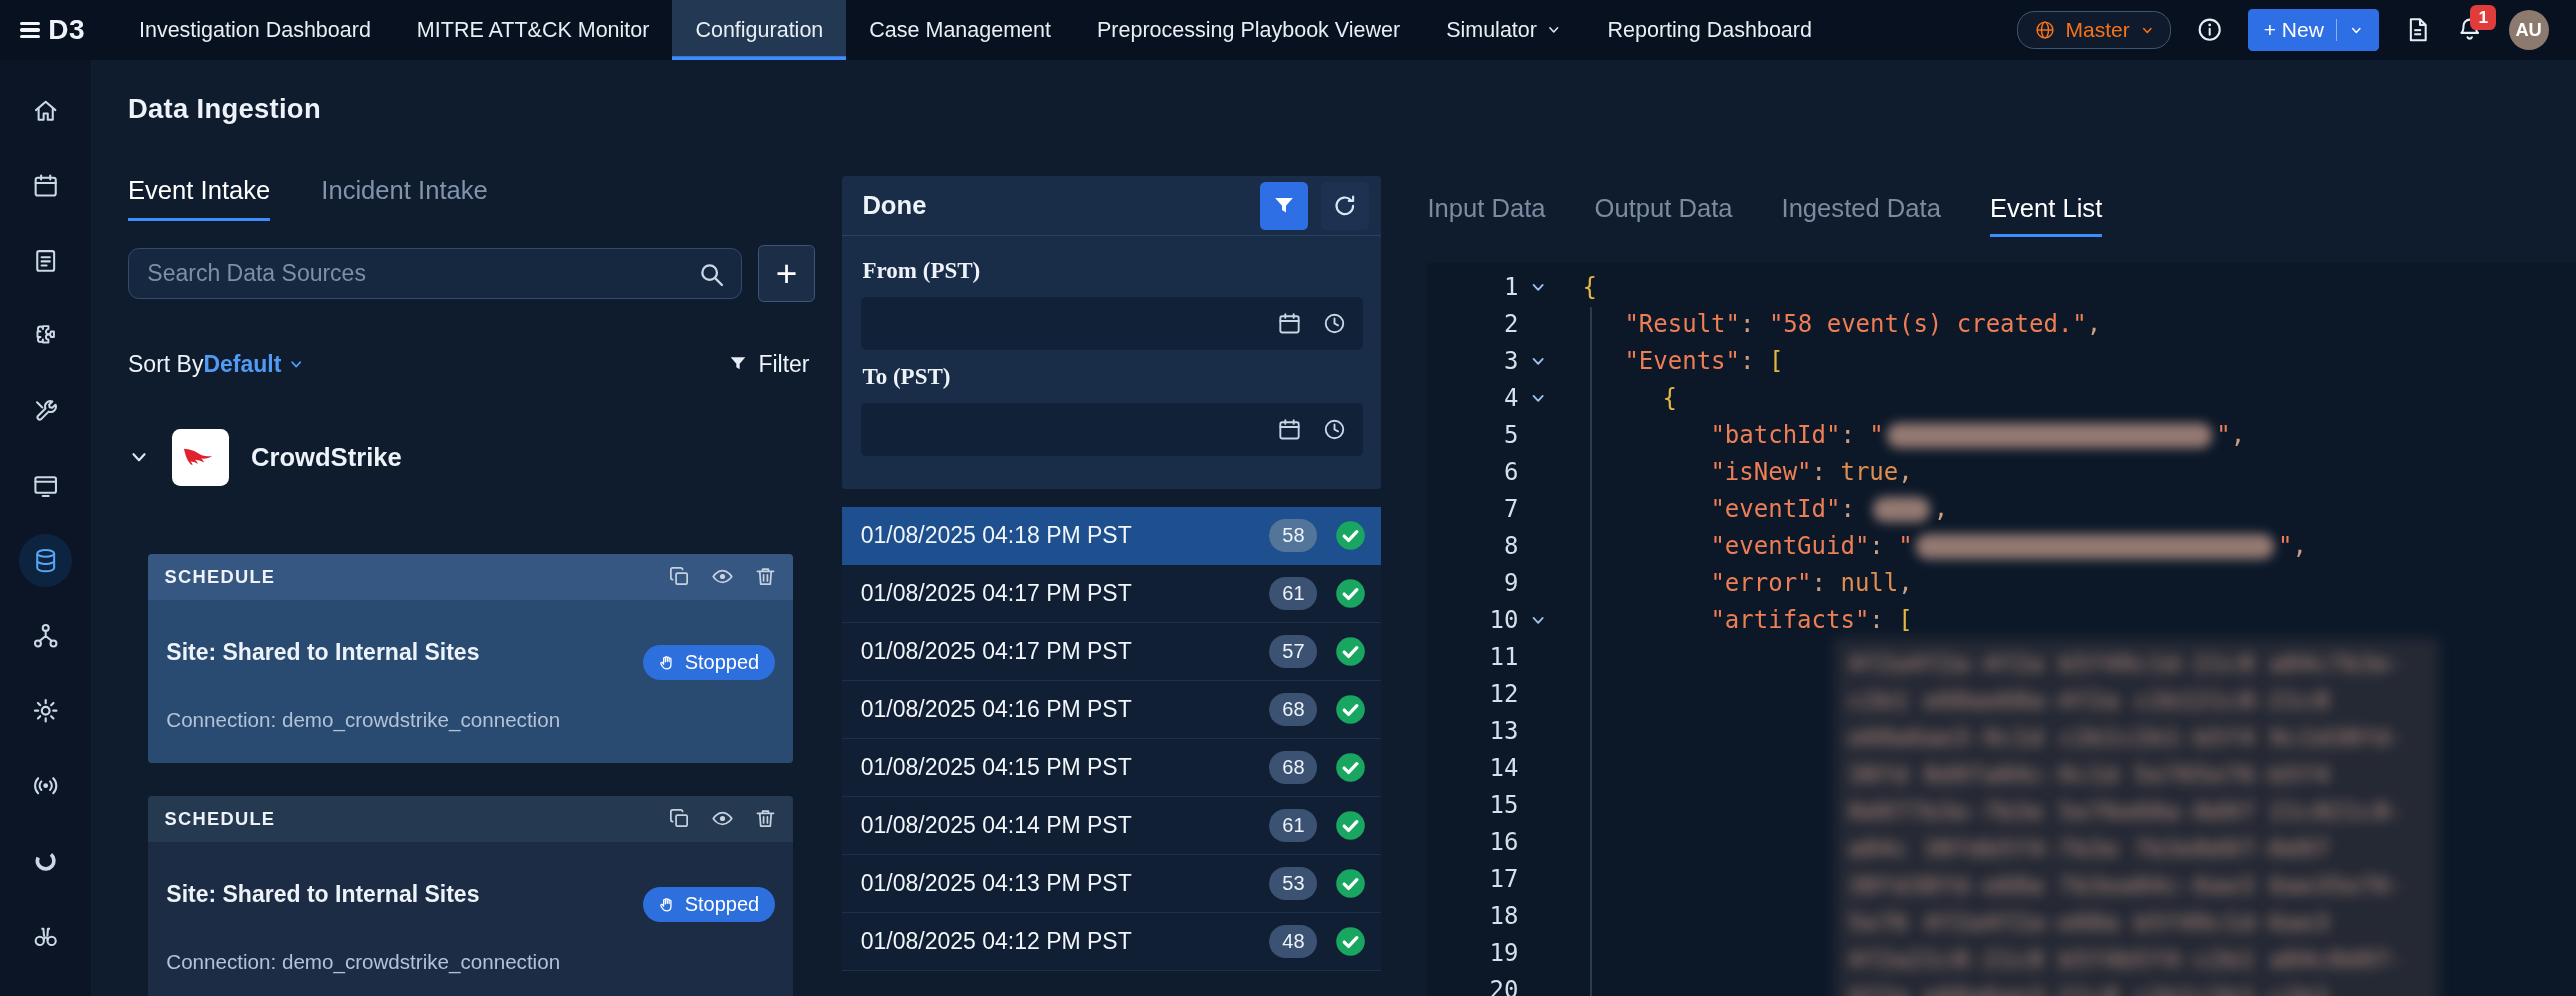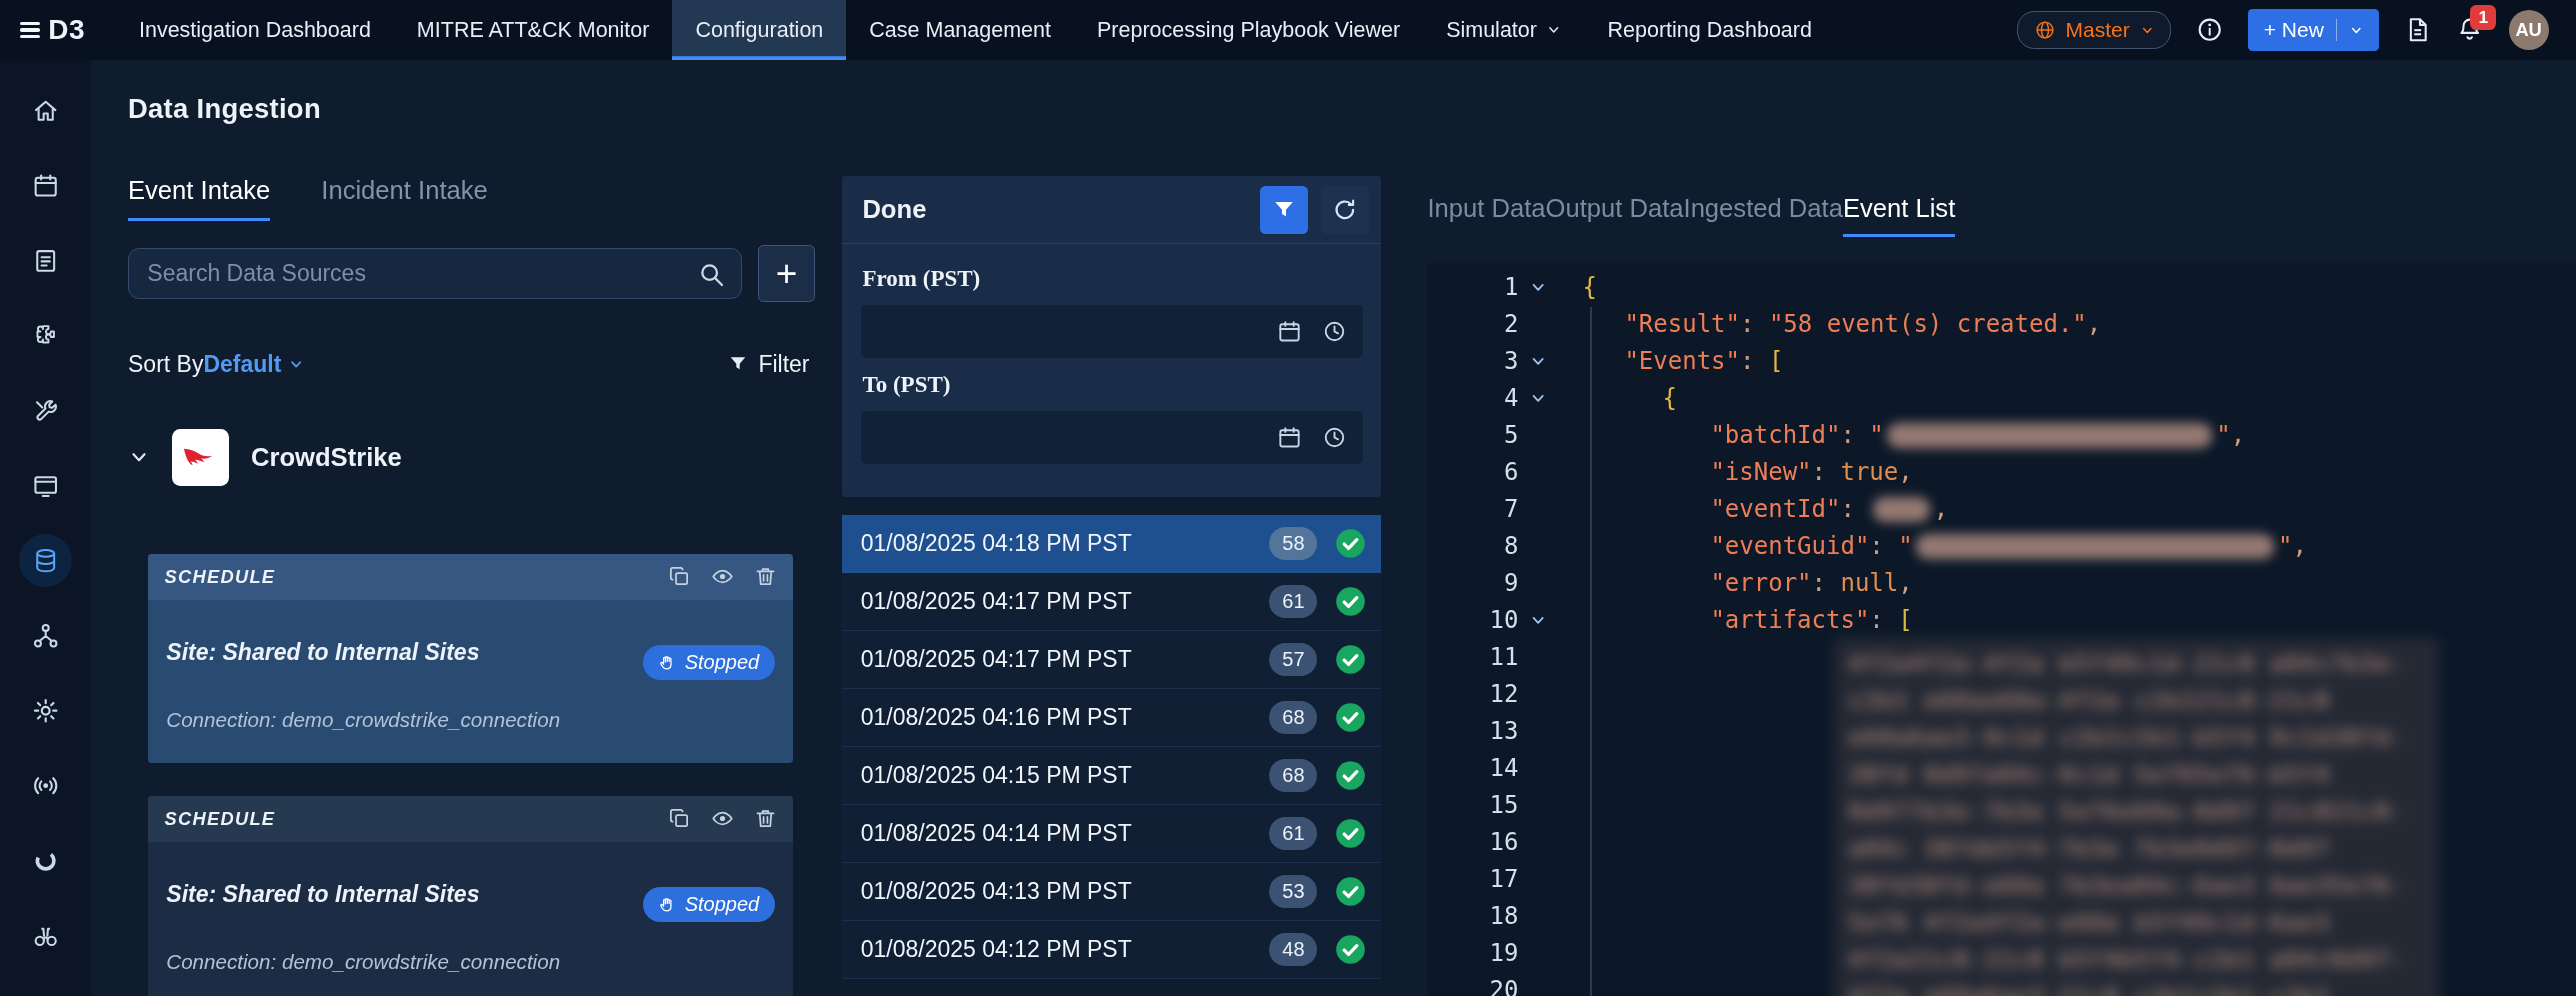"Done" .queue-header { height: 68px -> 60px }
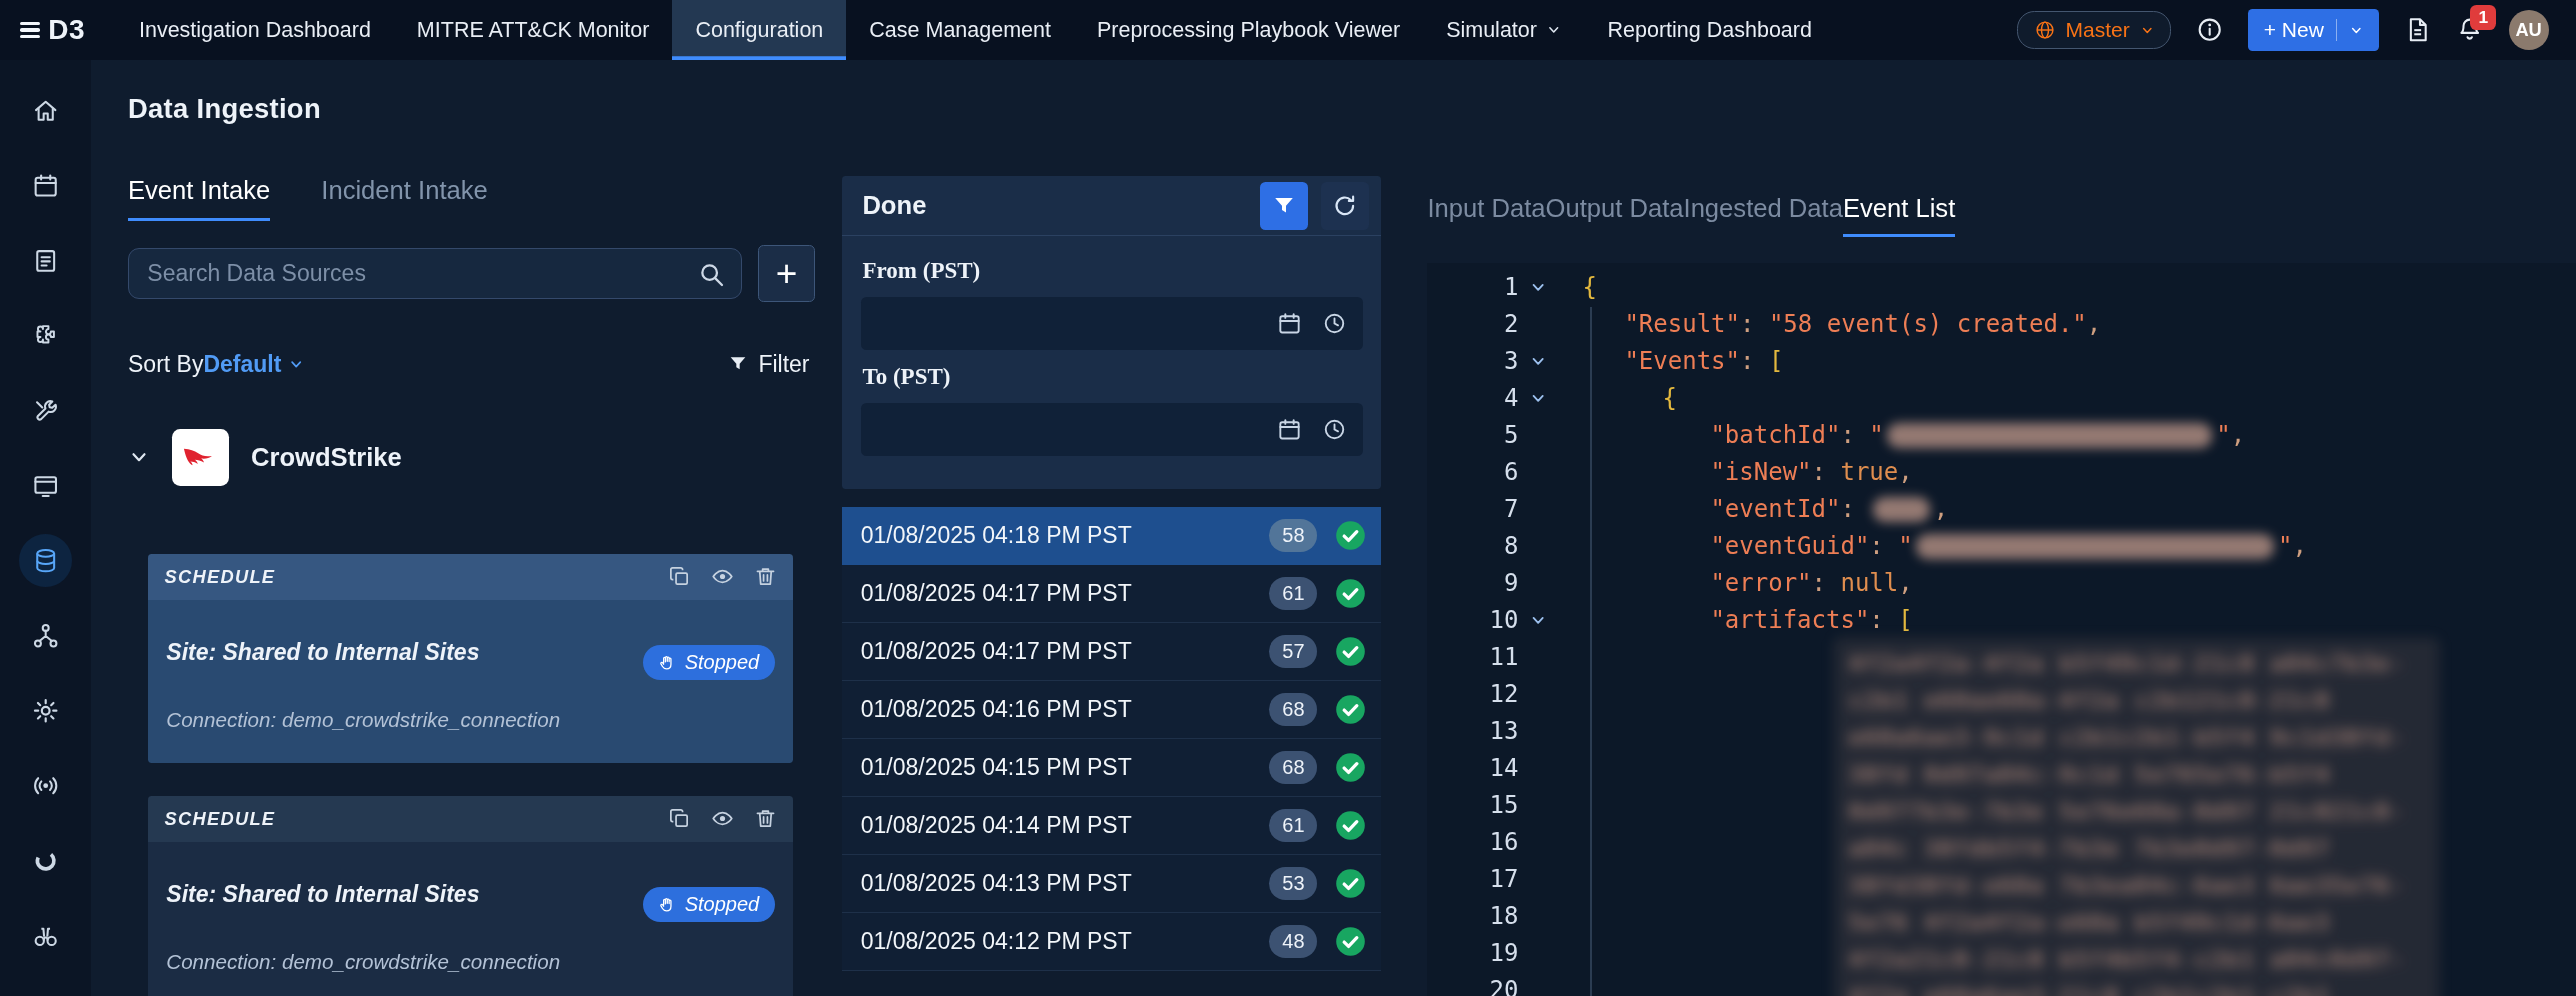"Input Data" .detail-tabs { gap: none -> 49px }
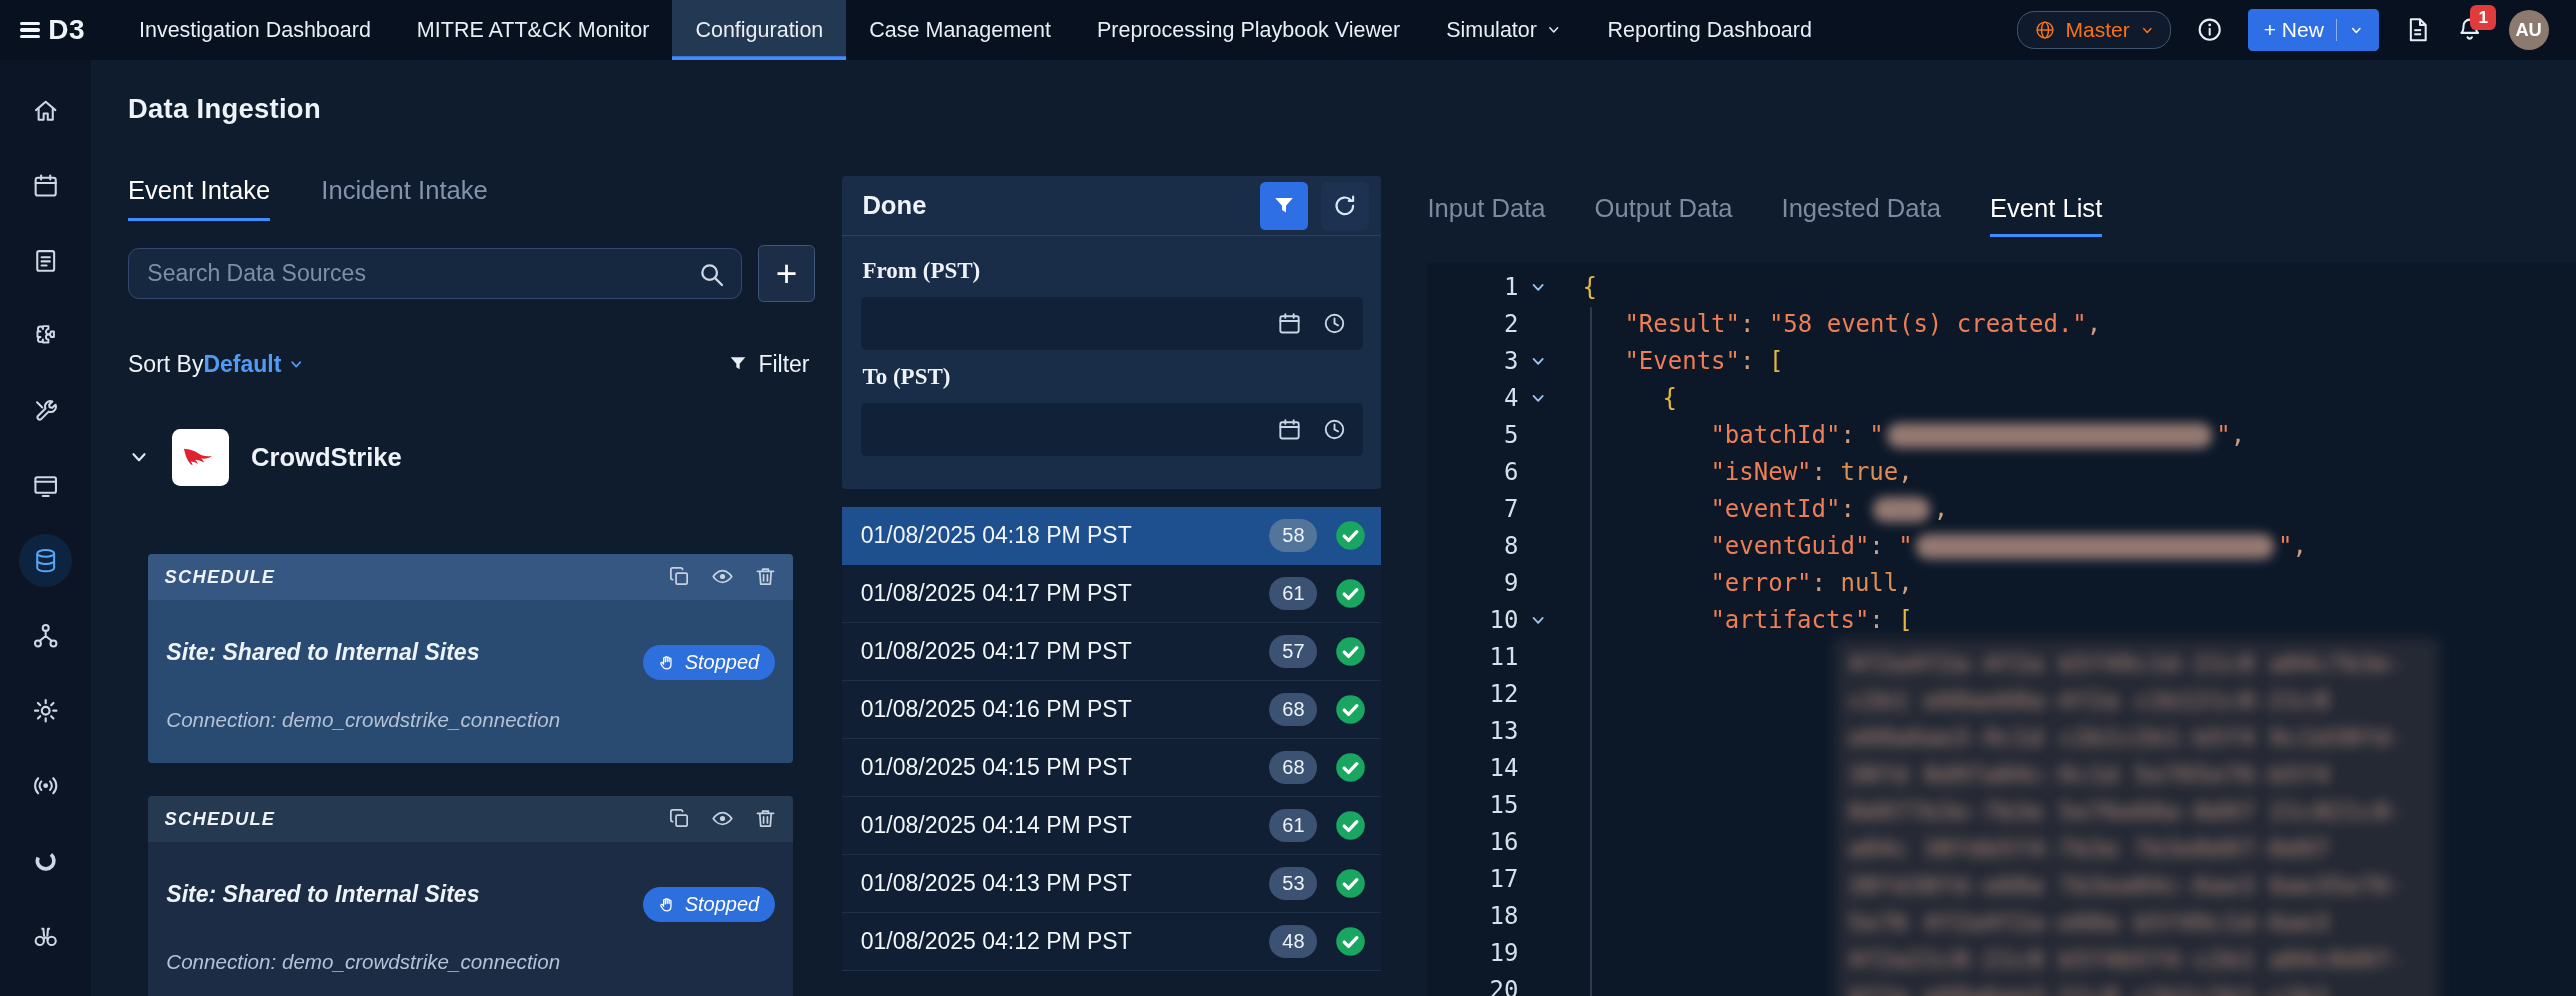"SCHEDULE" .card { font-style: italic -> none }
